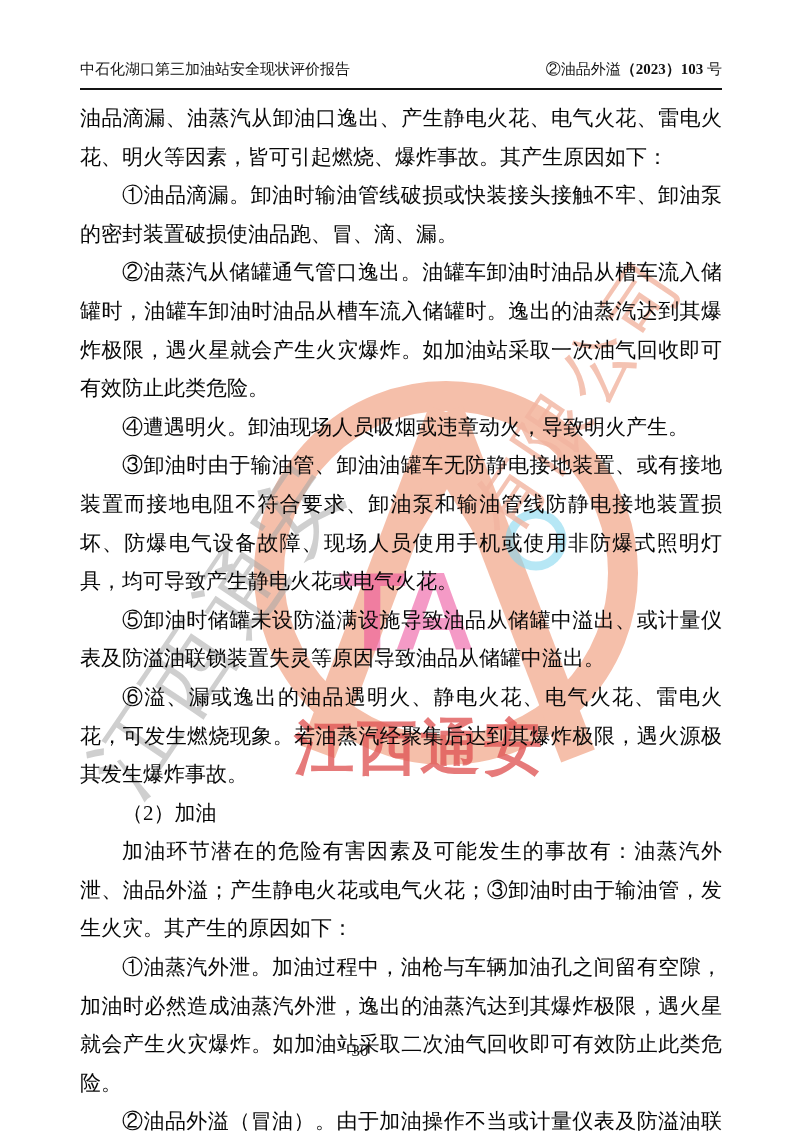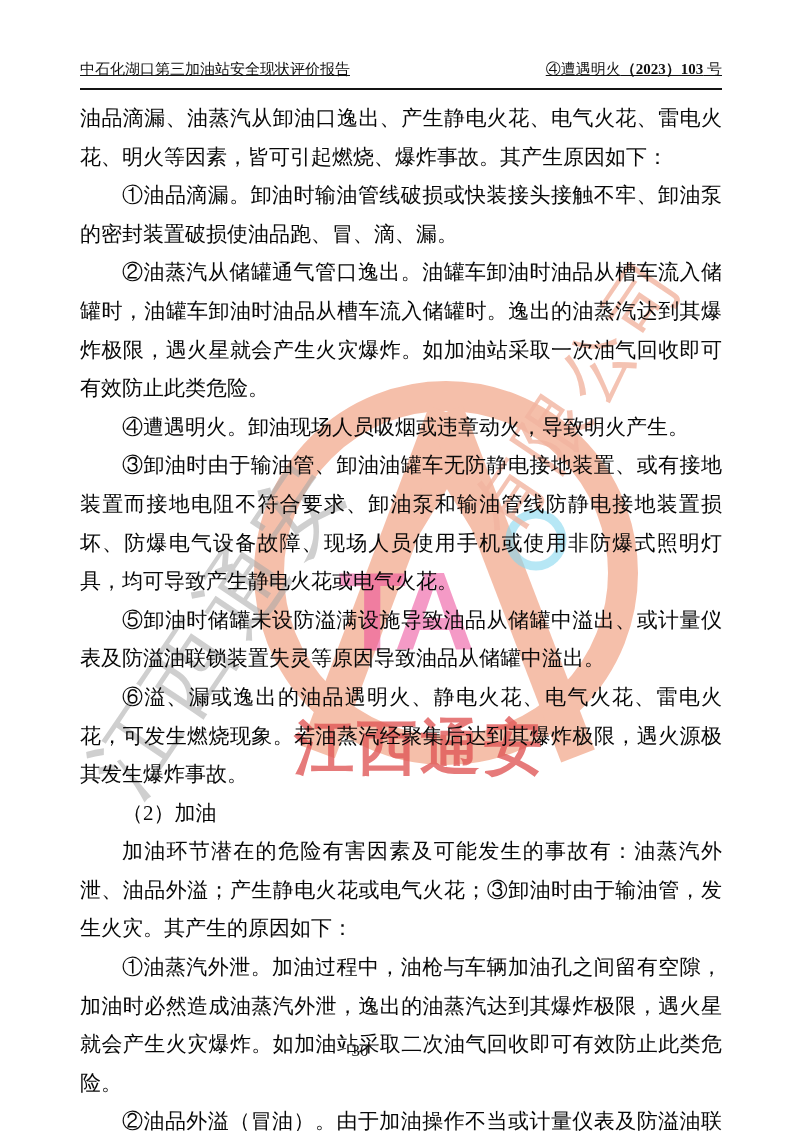"中石化湖口第三加油站安全现状评价报告" .header { text-decoration: underline -> none }
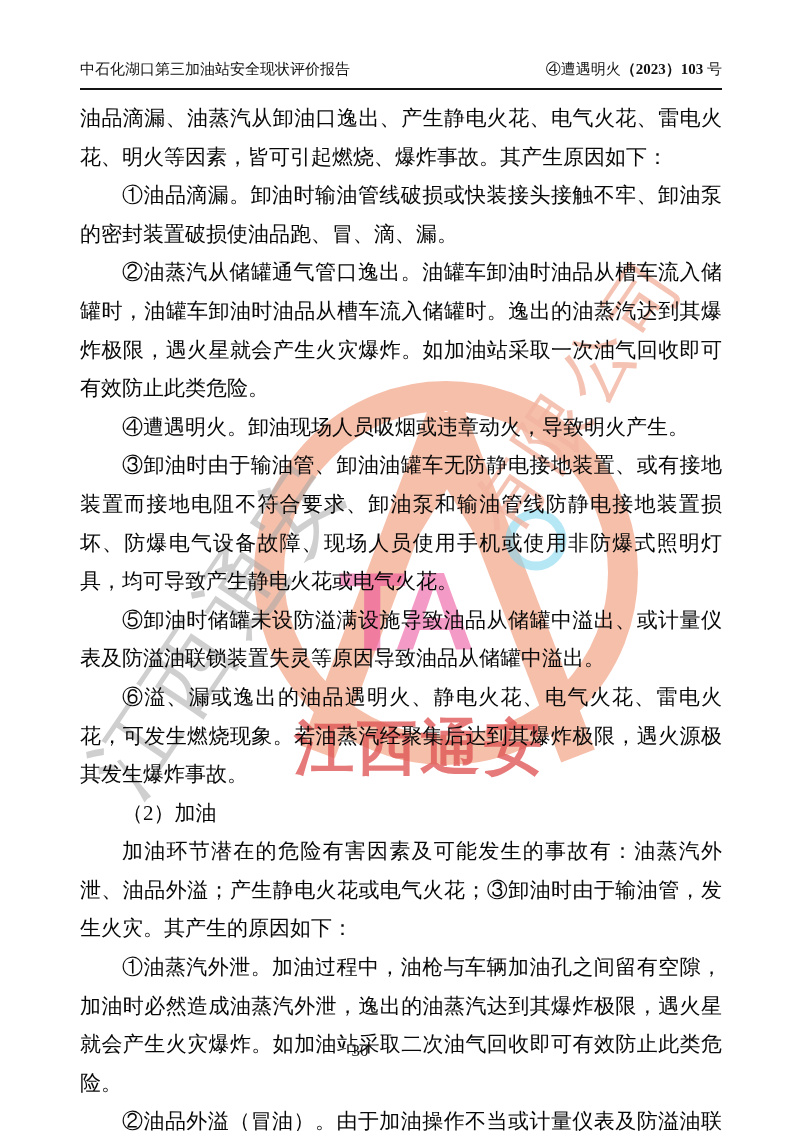"④遭遇明火" span { text: ④遭遇明火 -> ②油品外溢 }
